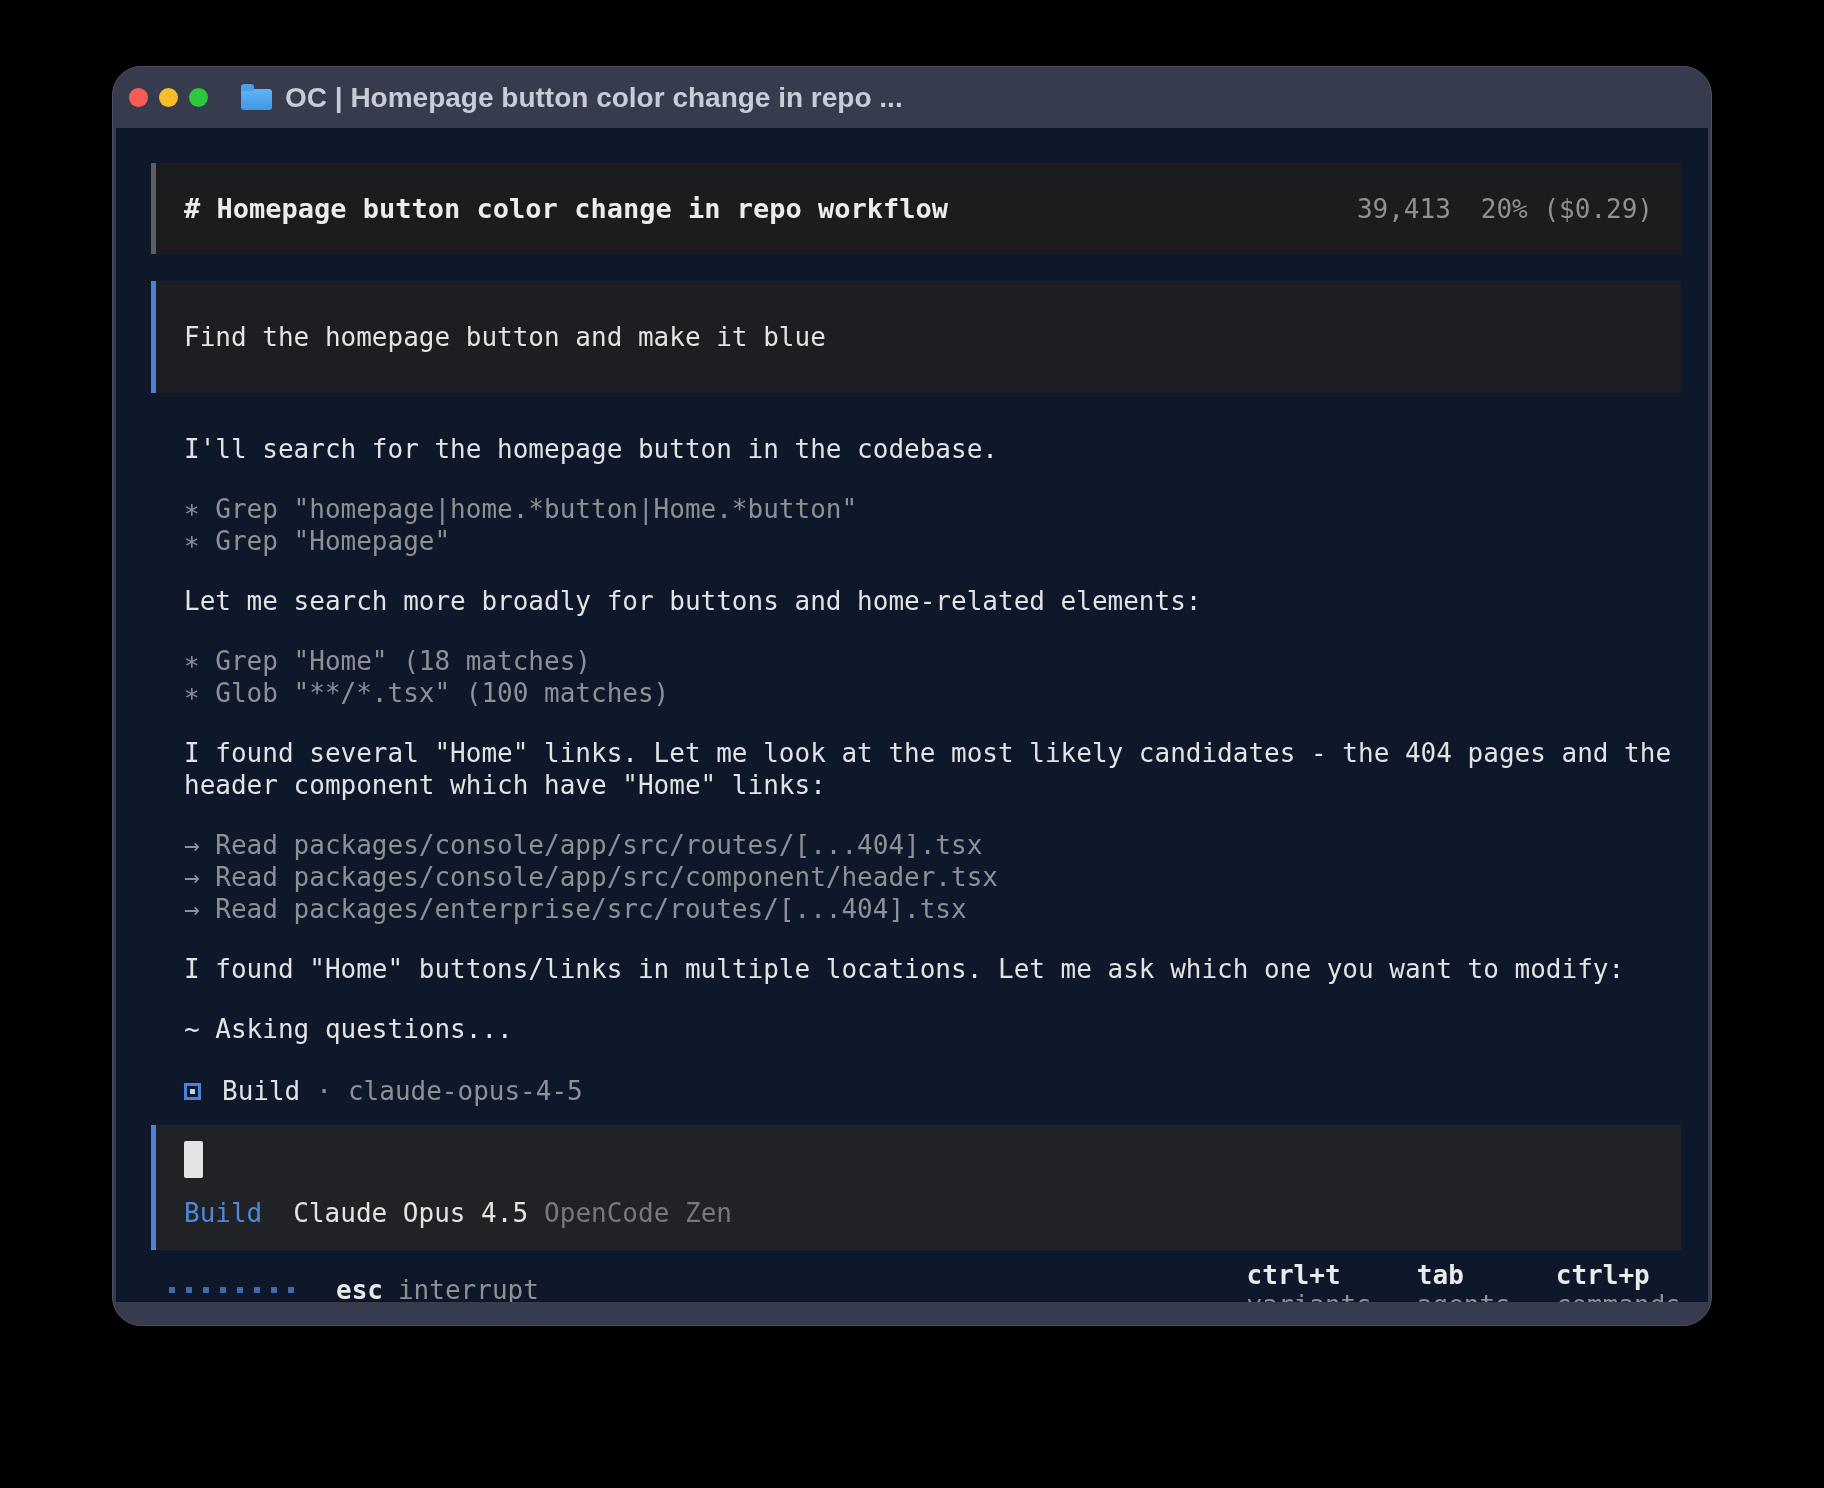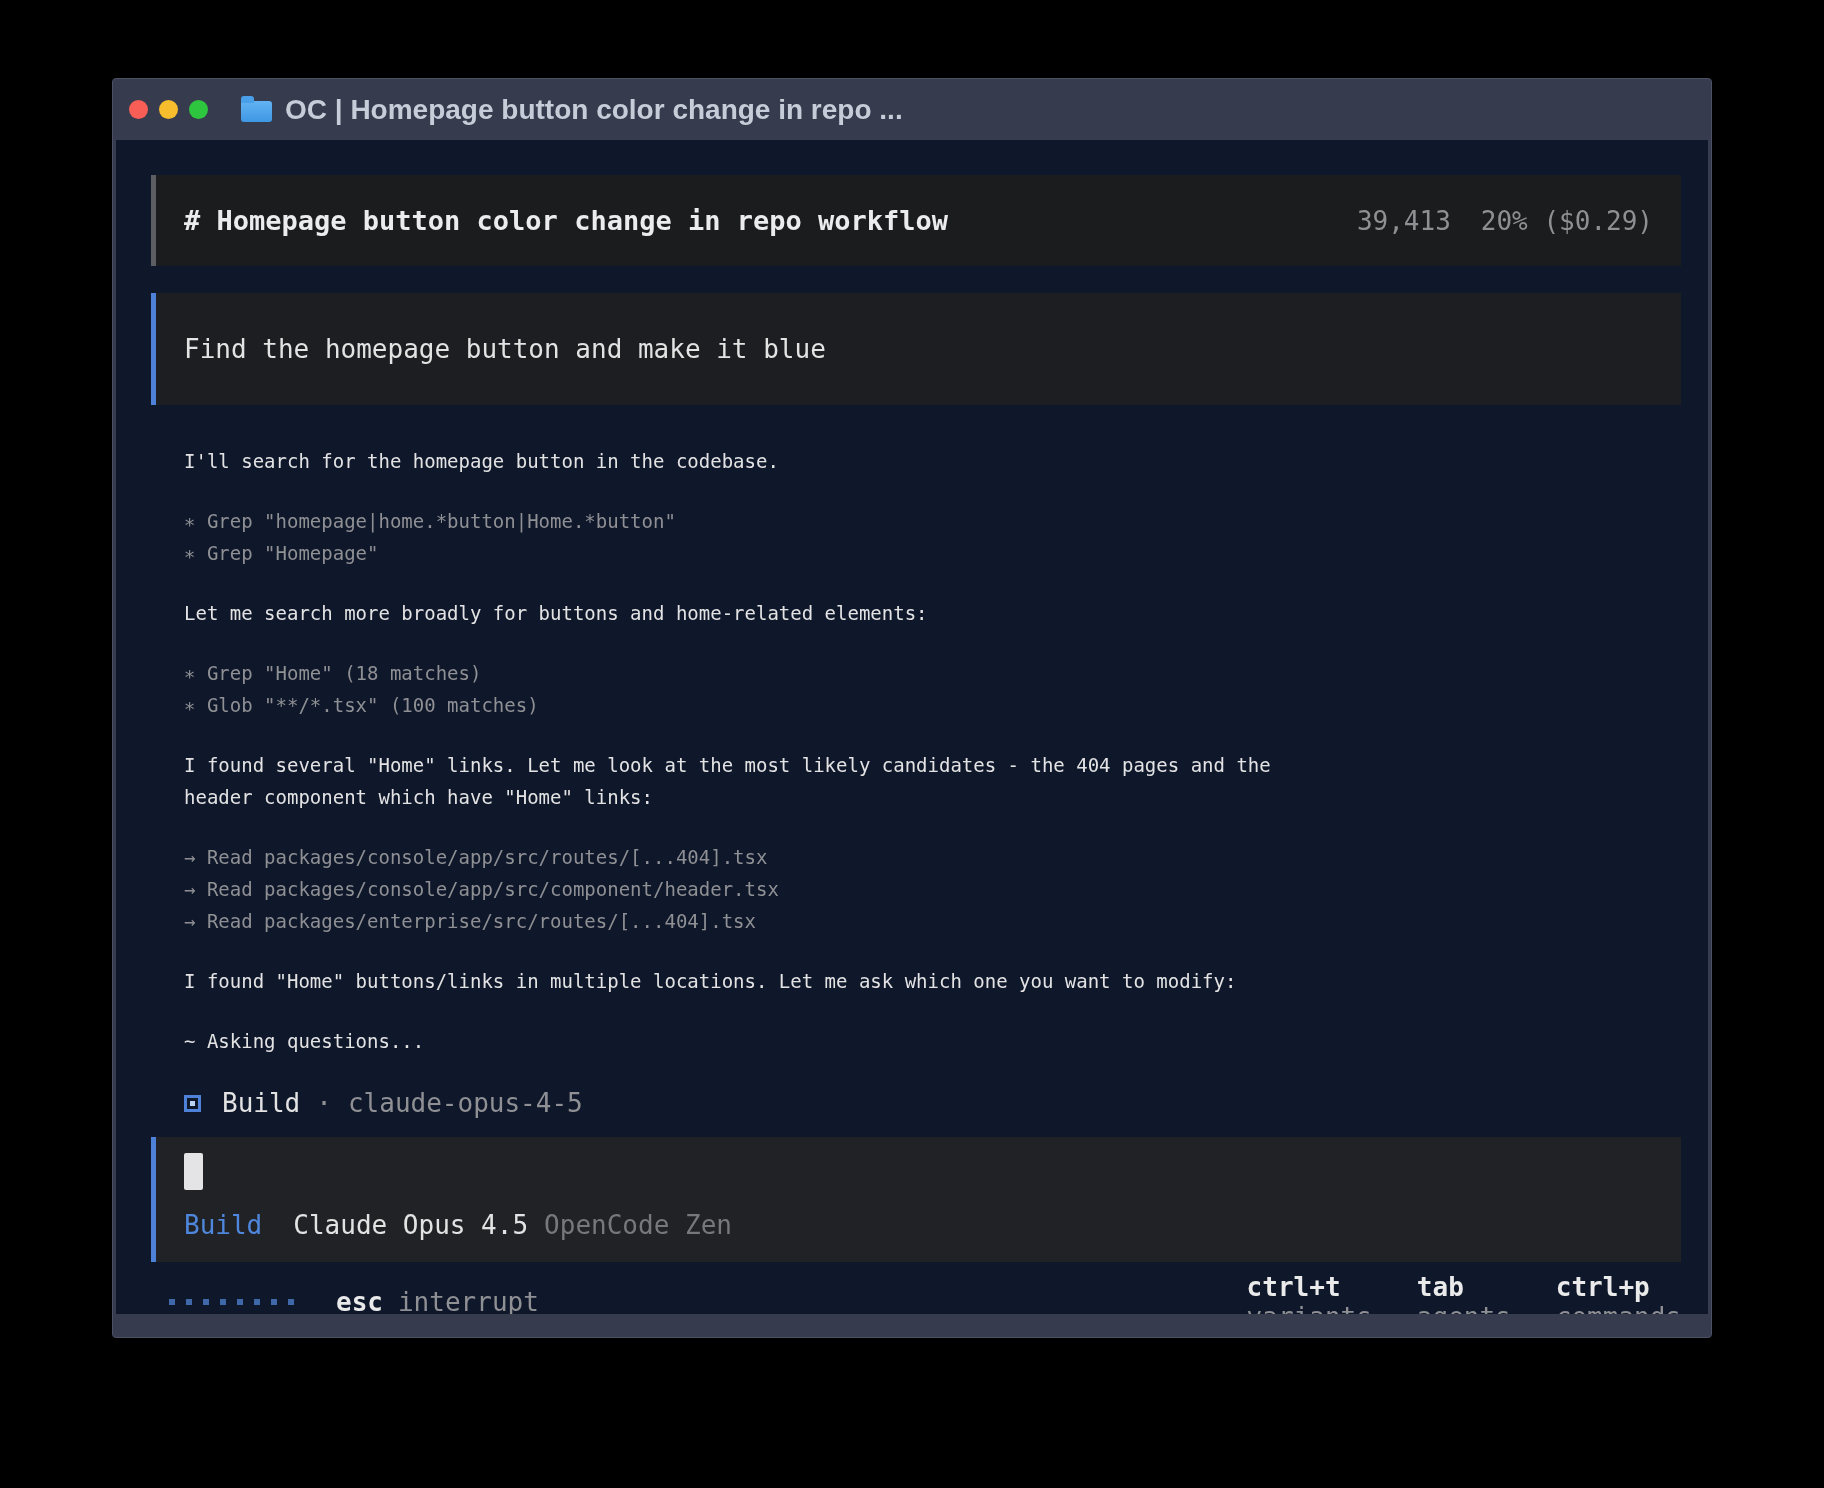"OC | Homepage button color" .window { border-radius: 4px -> 29px; top: 78px -> 66px }
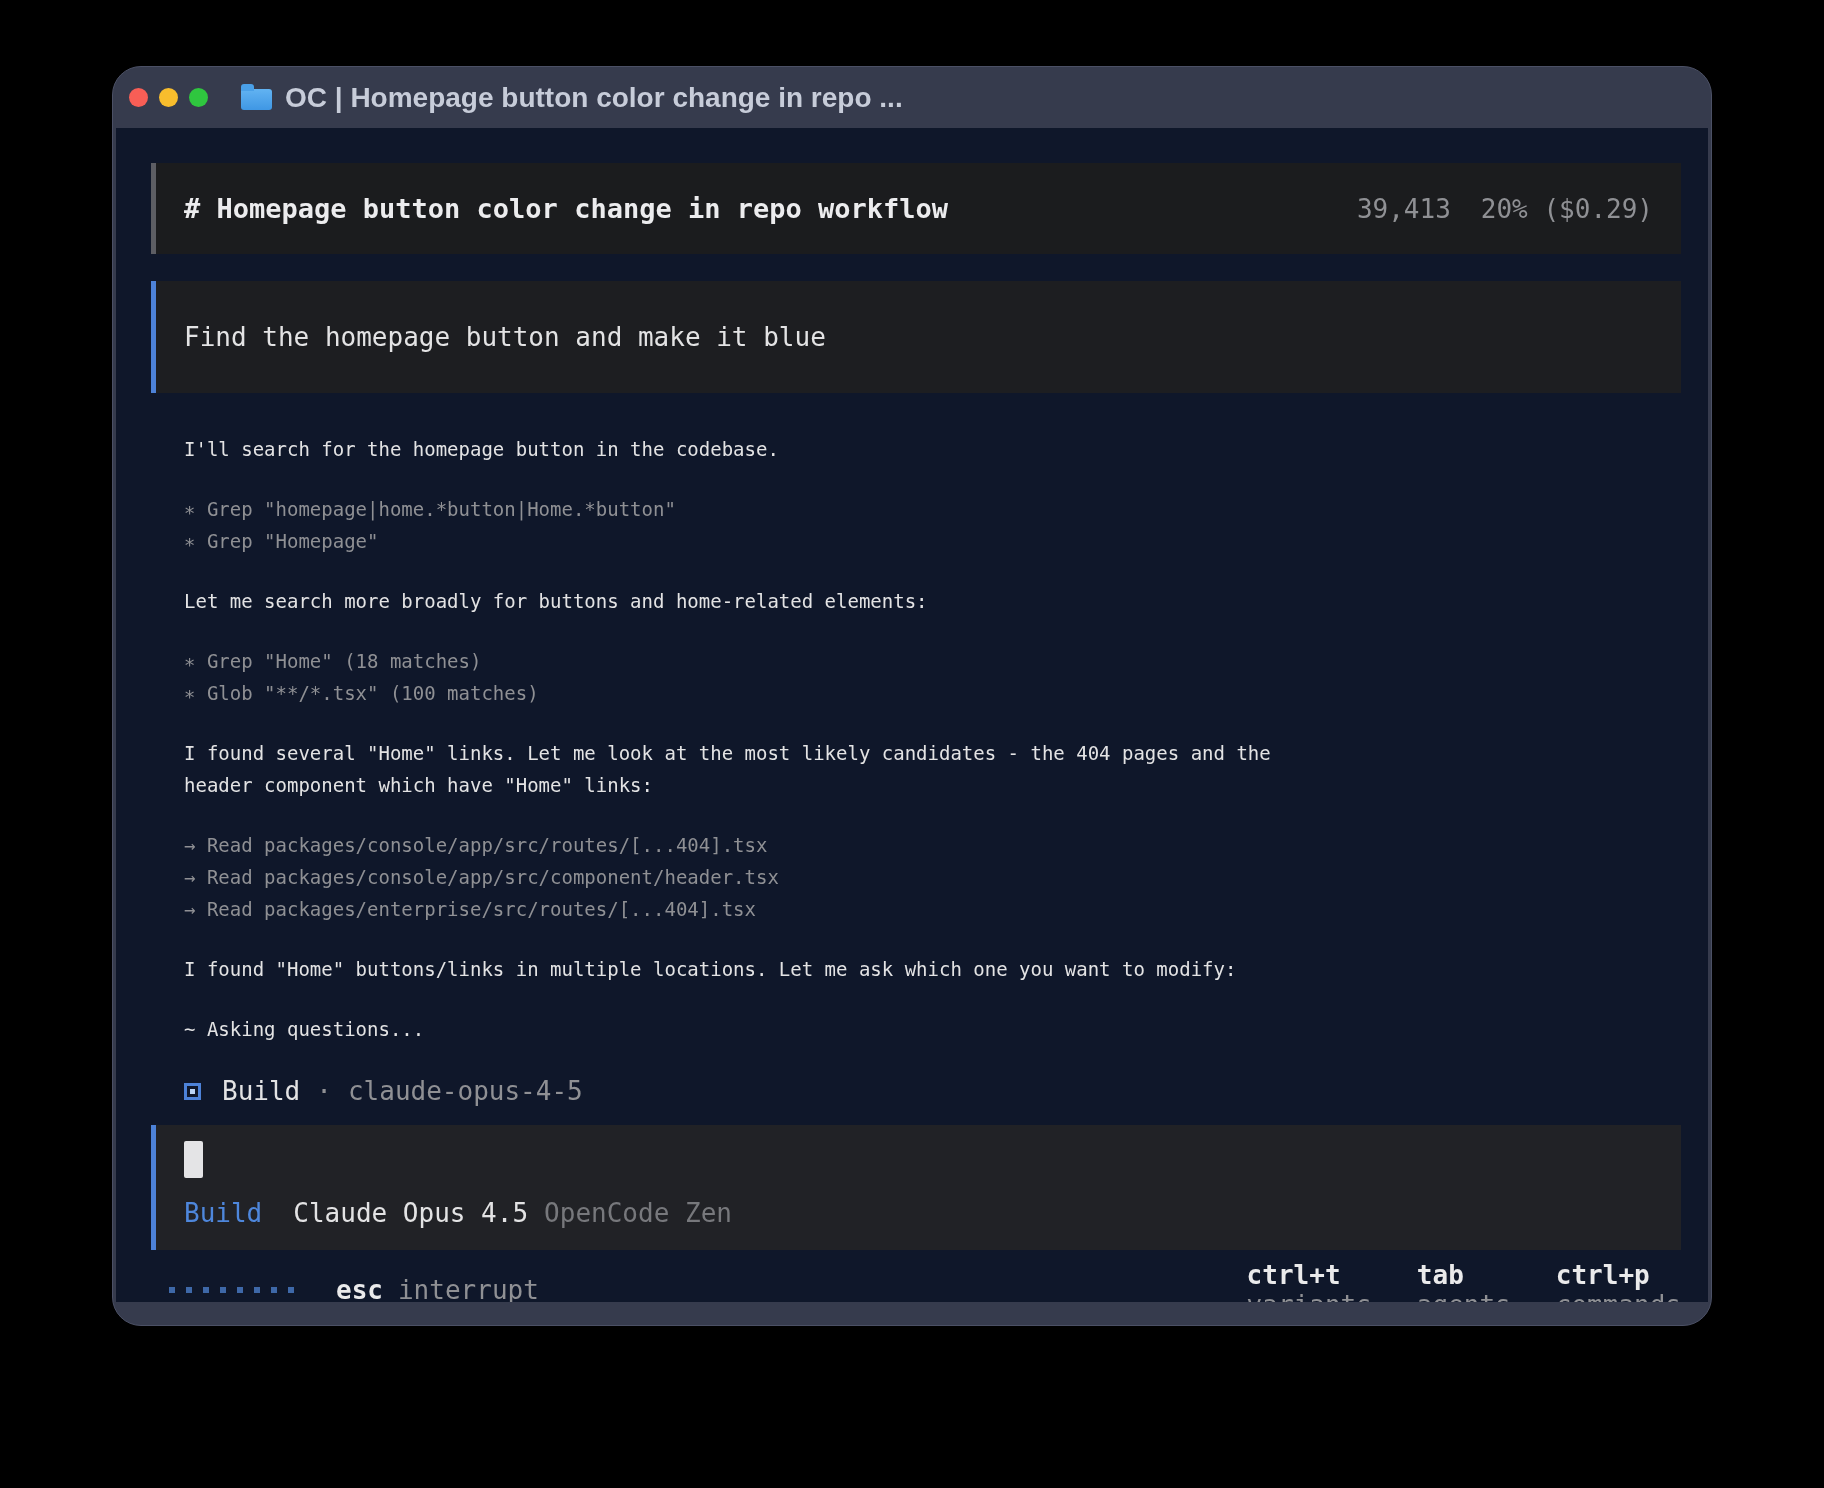"I'll search for the homepage" .line { font-size: 19px -> 26px }
